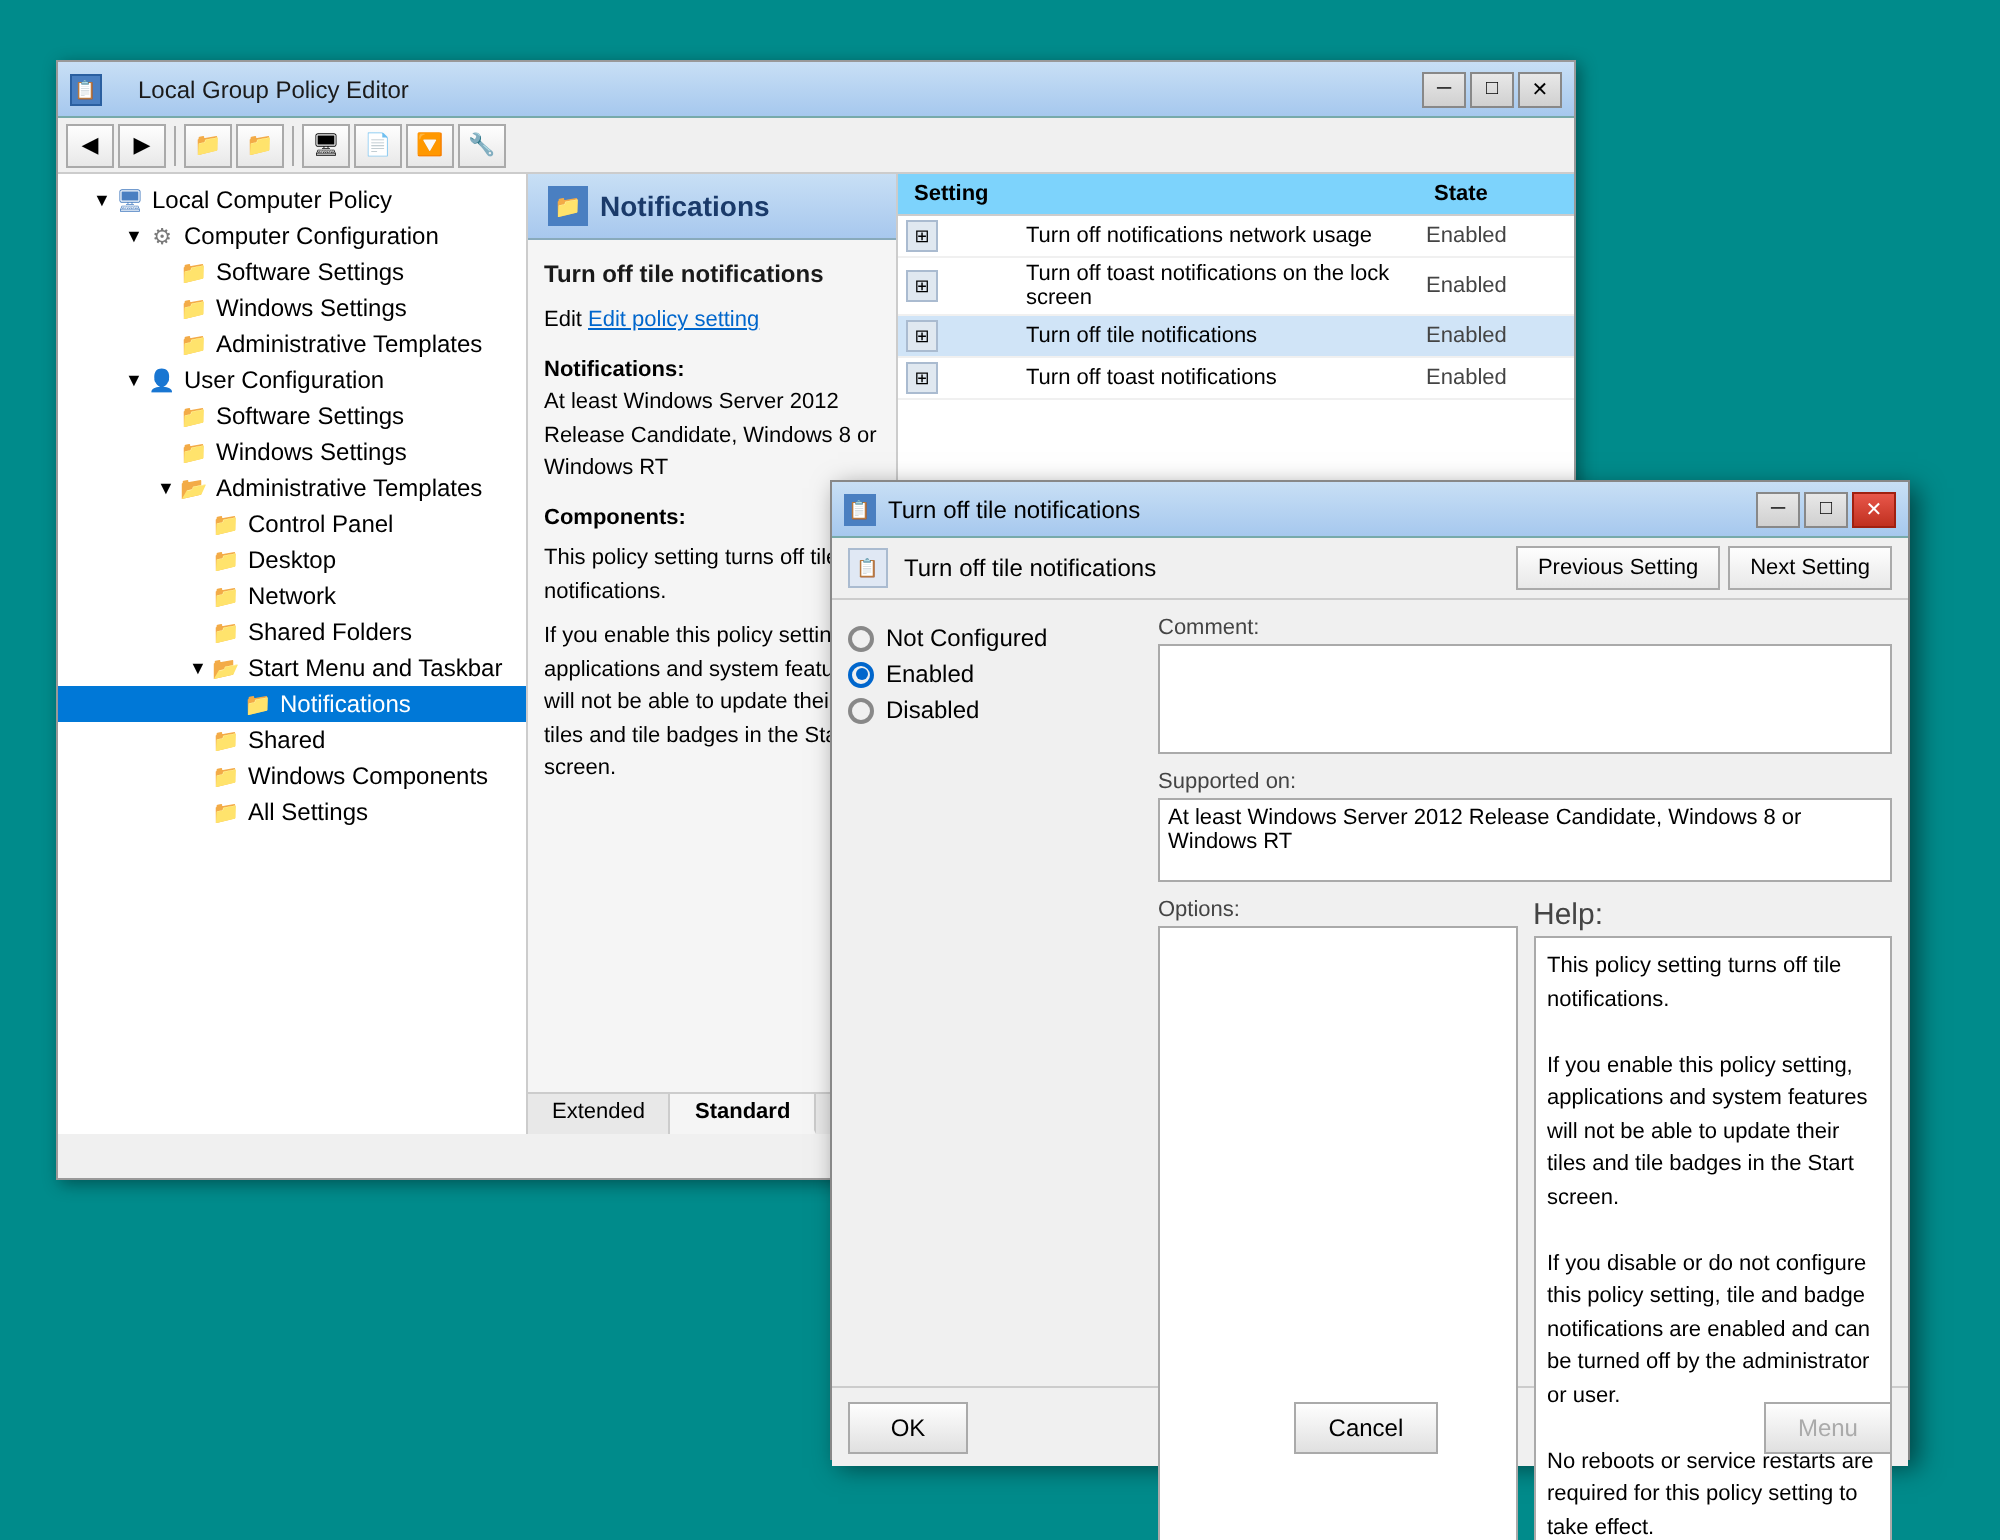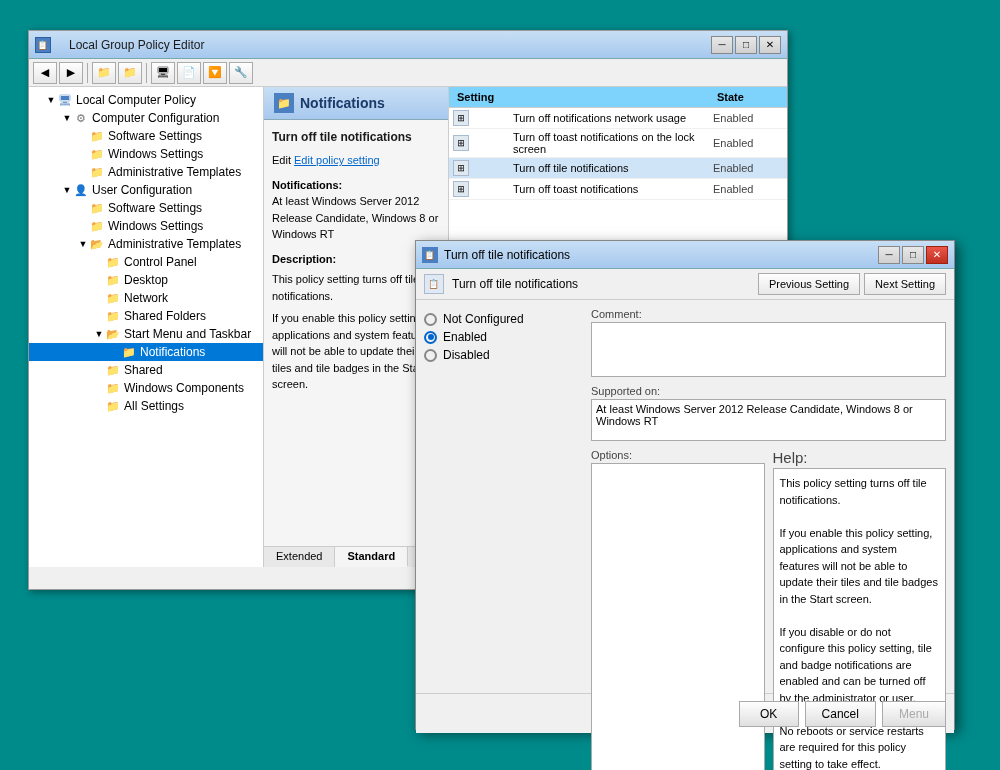"Description:" p { text: Description -> Components }
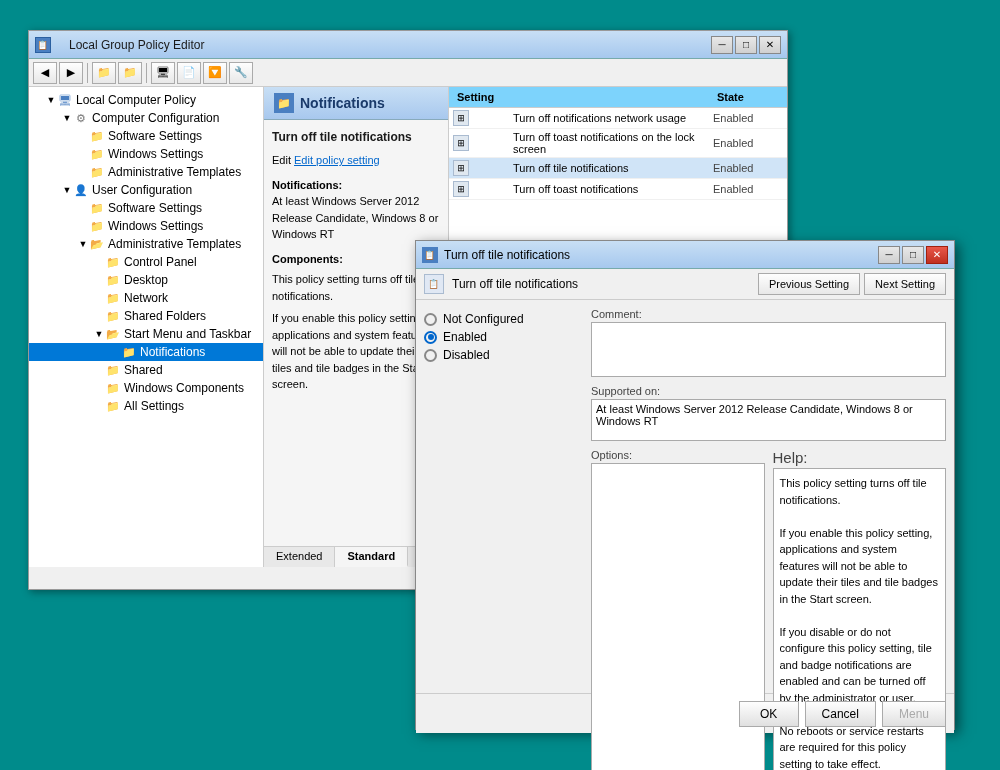"Not Configured" .dialog-body { gap: 12px -> none }
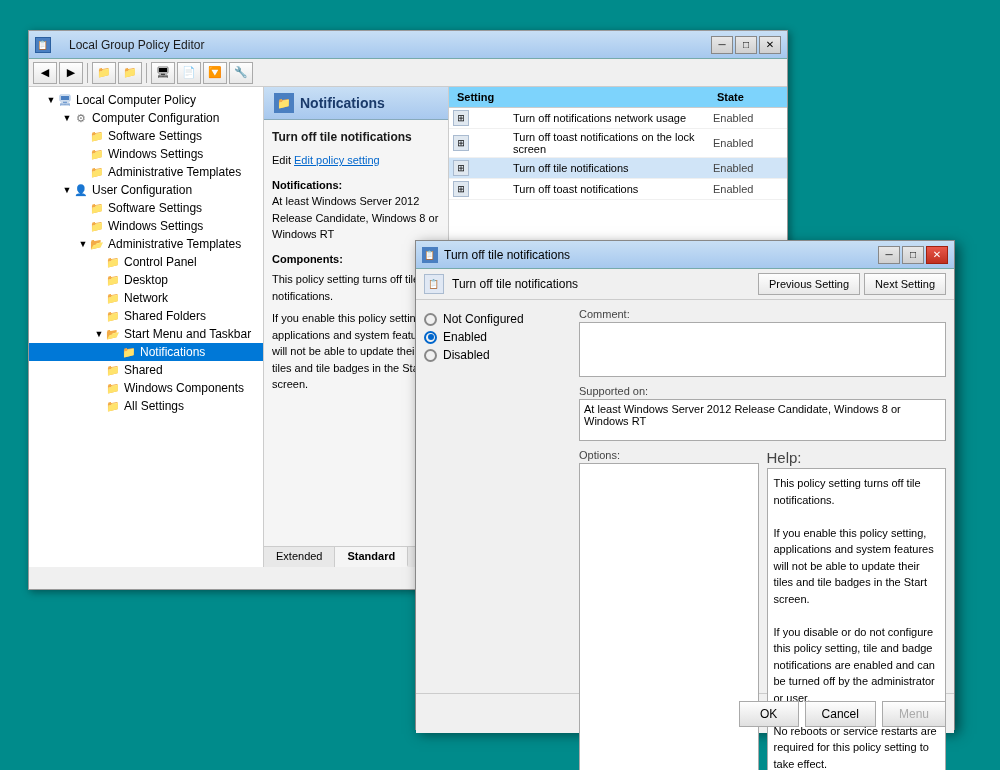"OK" .dialog-footer { justify-content: flex-end -> space-between }
